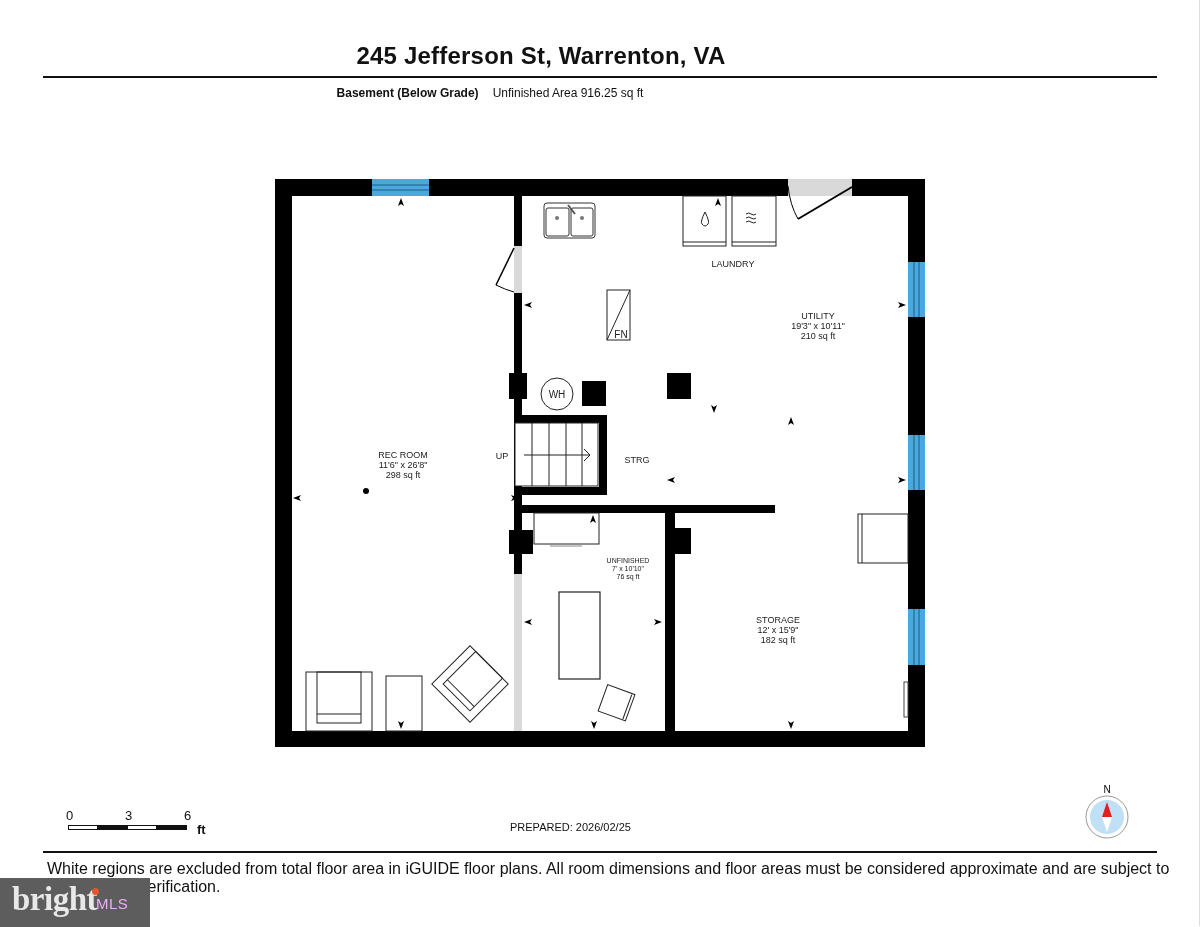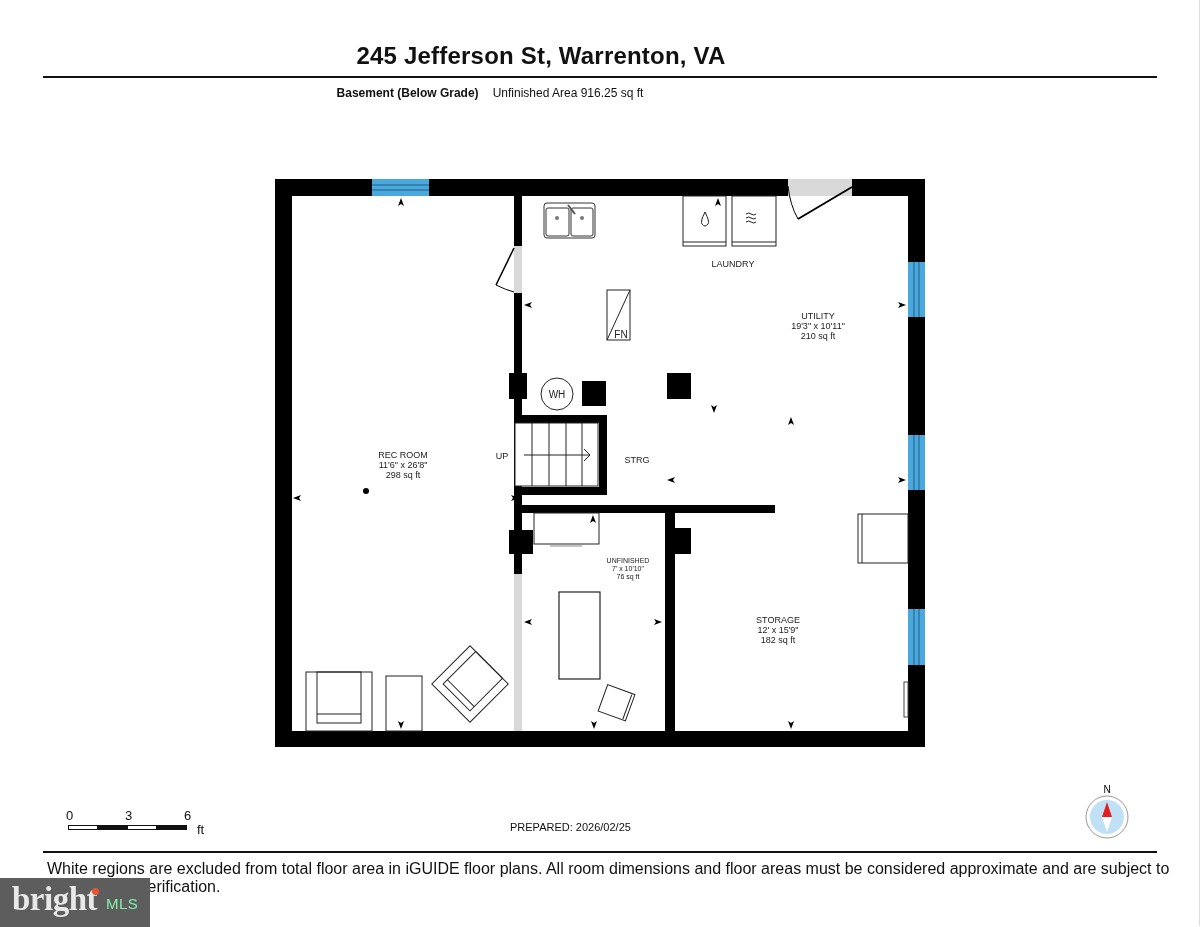"ft" .scale .ft { font-weight: none -> bold }
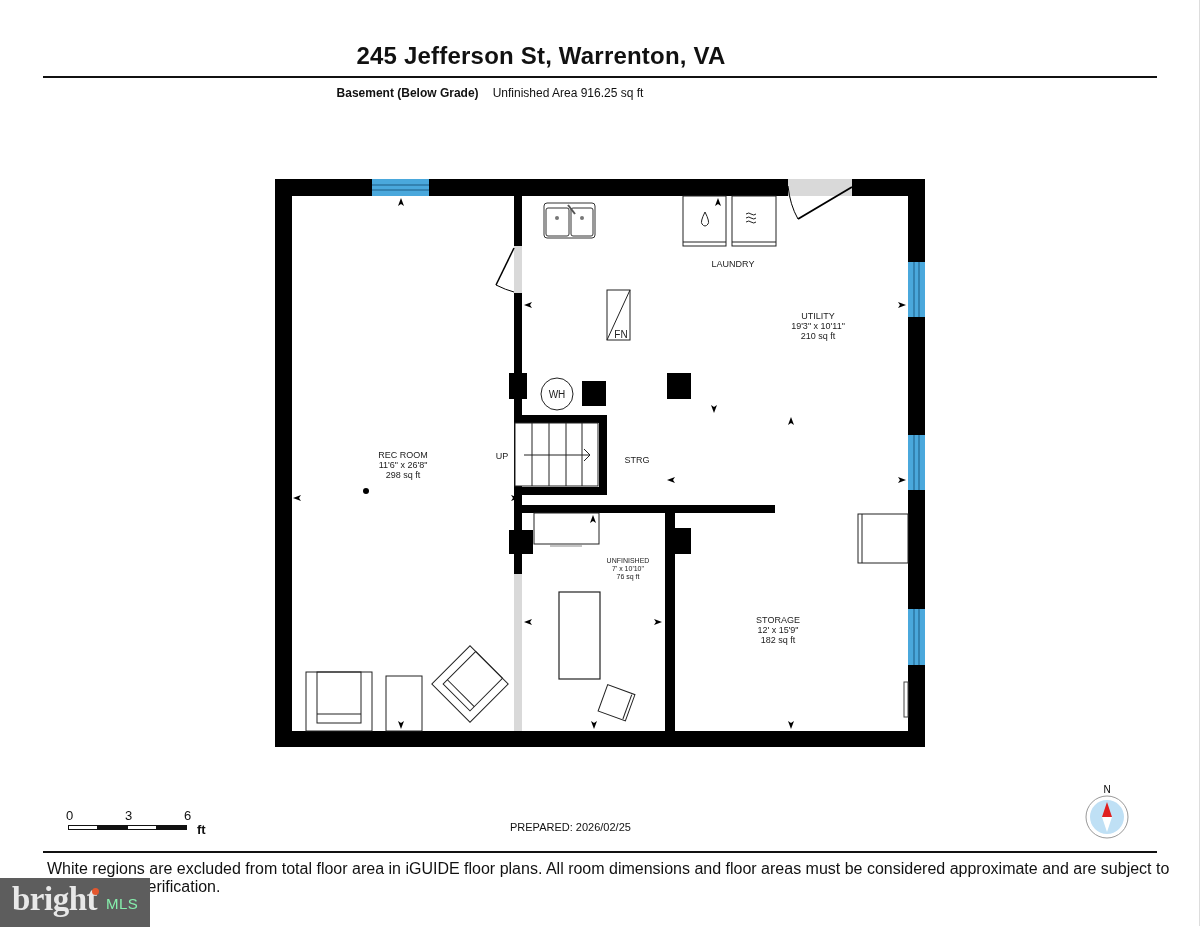"MLS" .brand .b2 { color: #86efac -> #f0abfc; left: 106px -> 96px }
